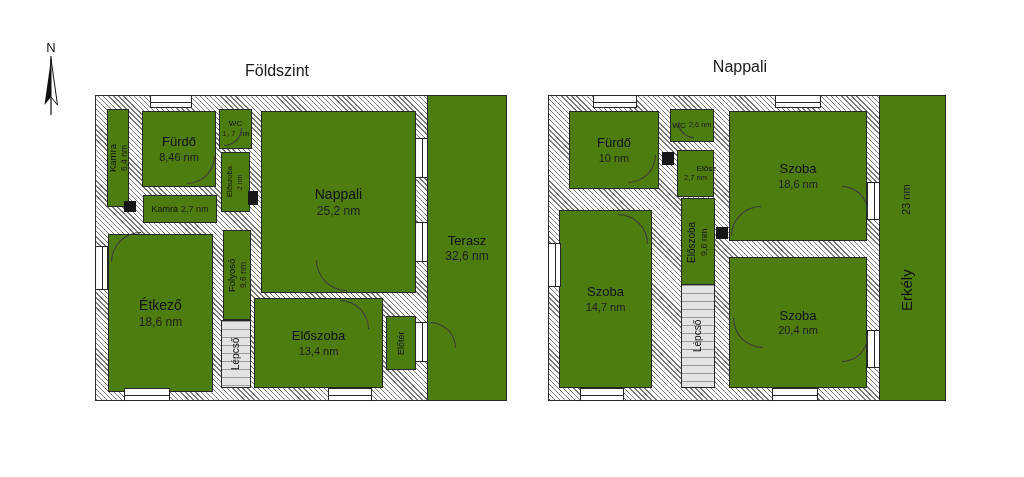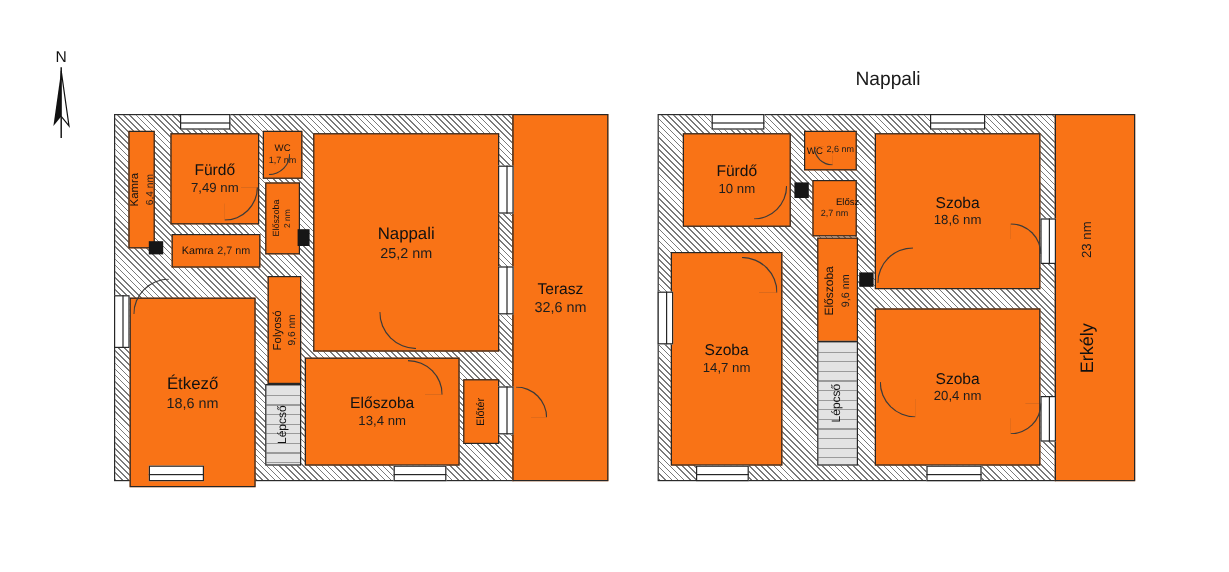"Földszint" div.title { html: none -> <div>Földszint</div> }
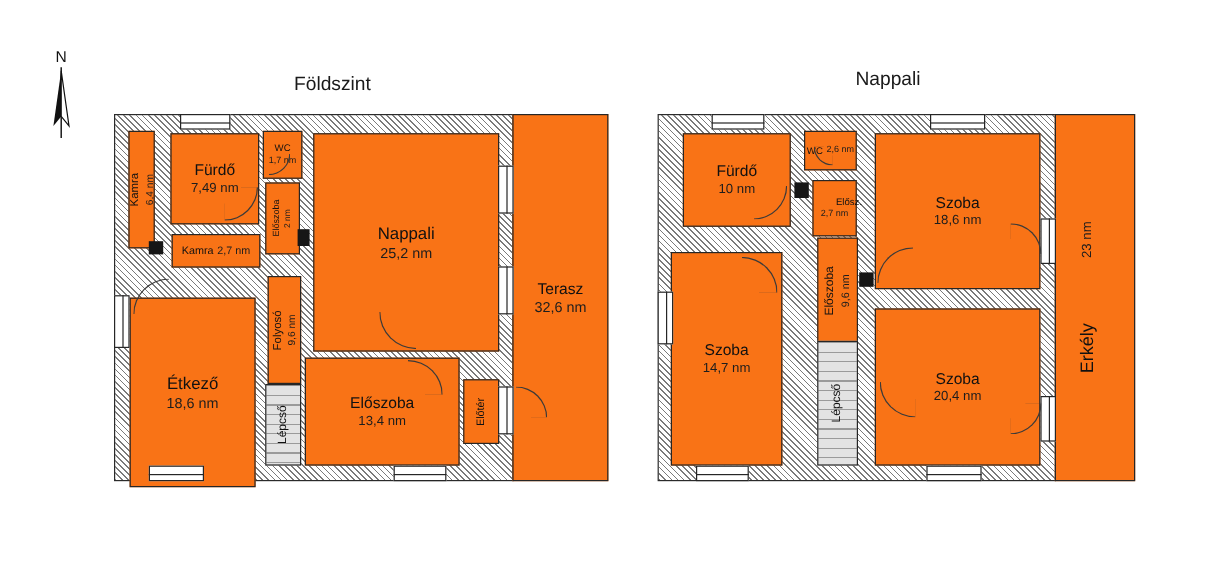"WC" .room { background: #f97316 -> #4d7c0f }
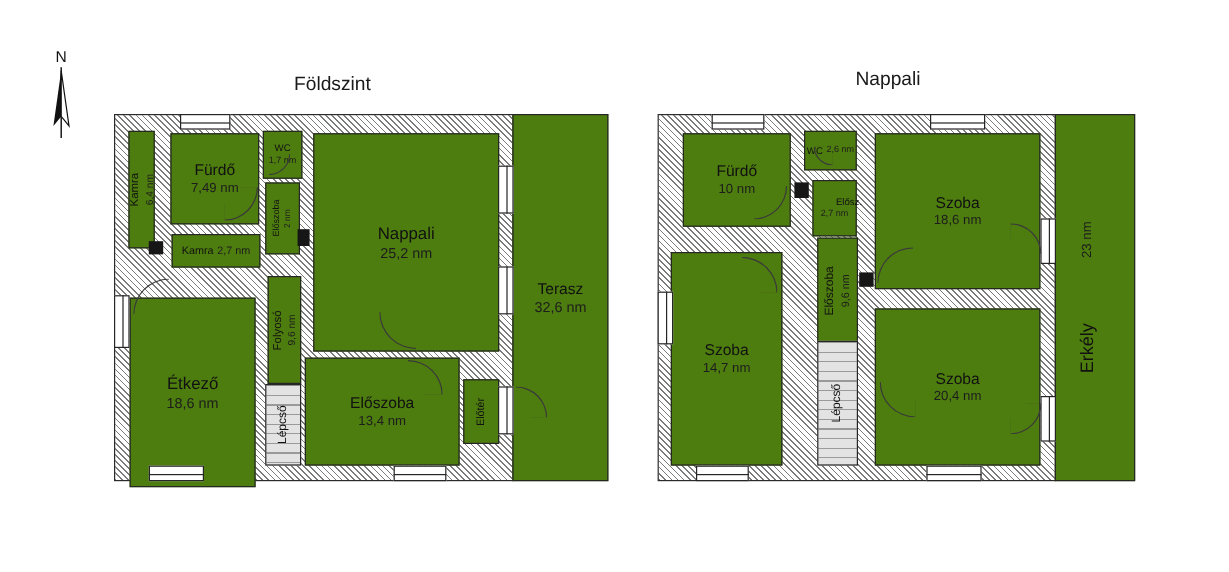"1,7 nm" span.rarea { font-family: none -> Liberation Mono, monospace }
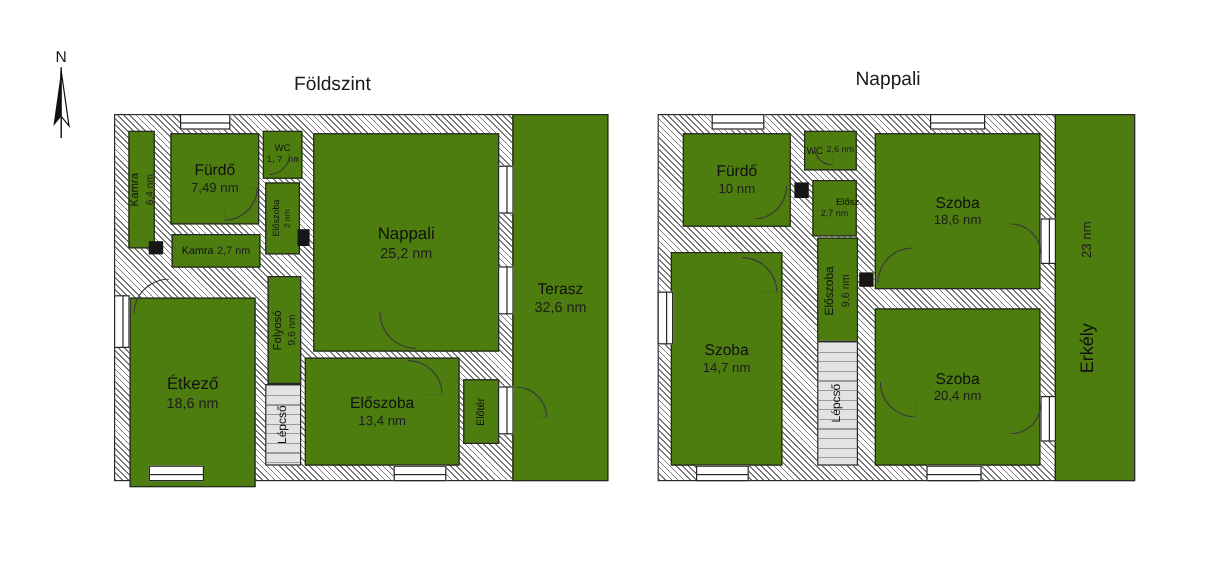"7,49 nm" span.rarea { text: 7,49 -> 8,46 }
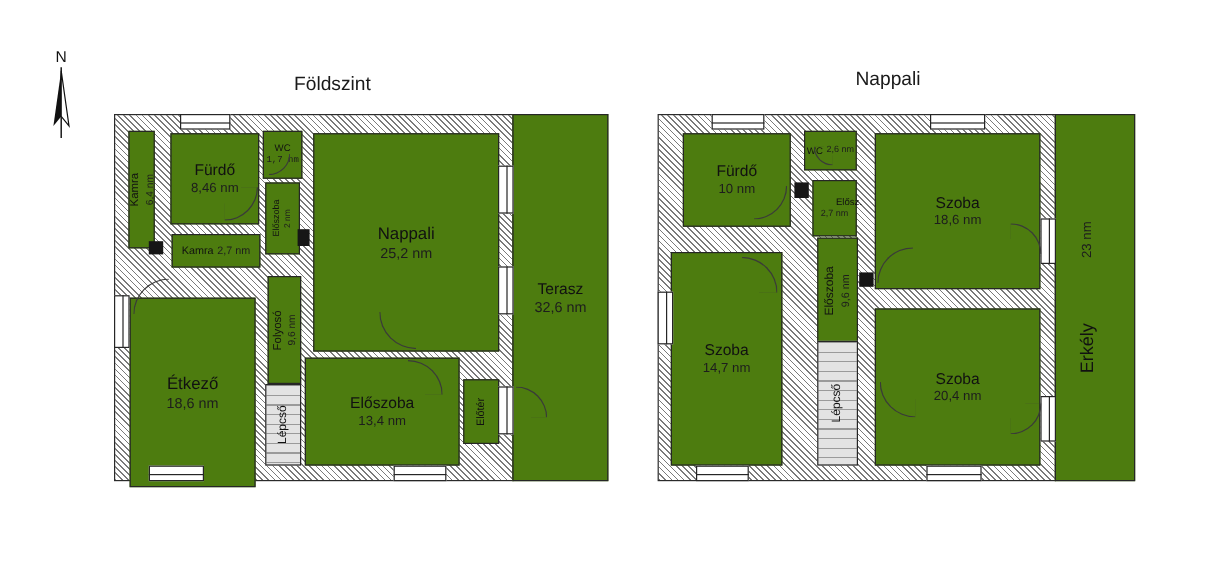"Étkező" div.room { top: 248px -> 234px }
